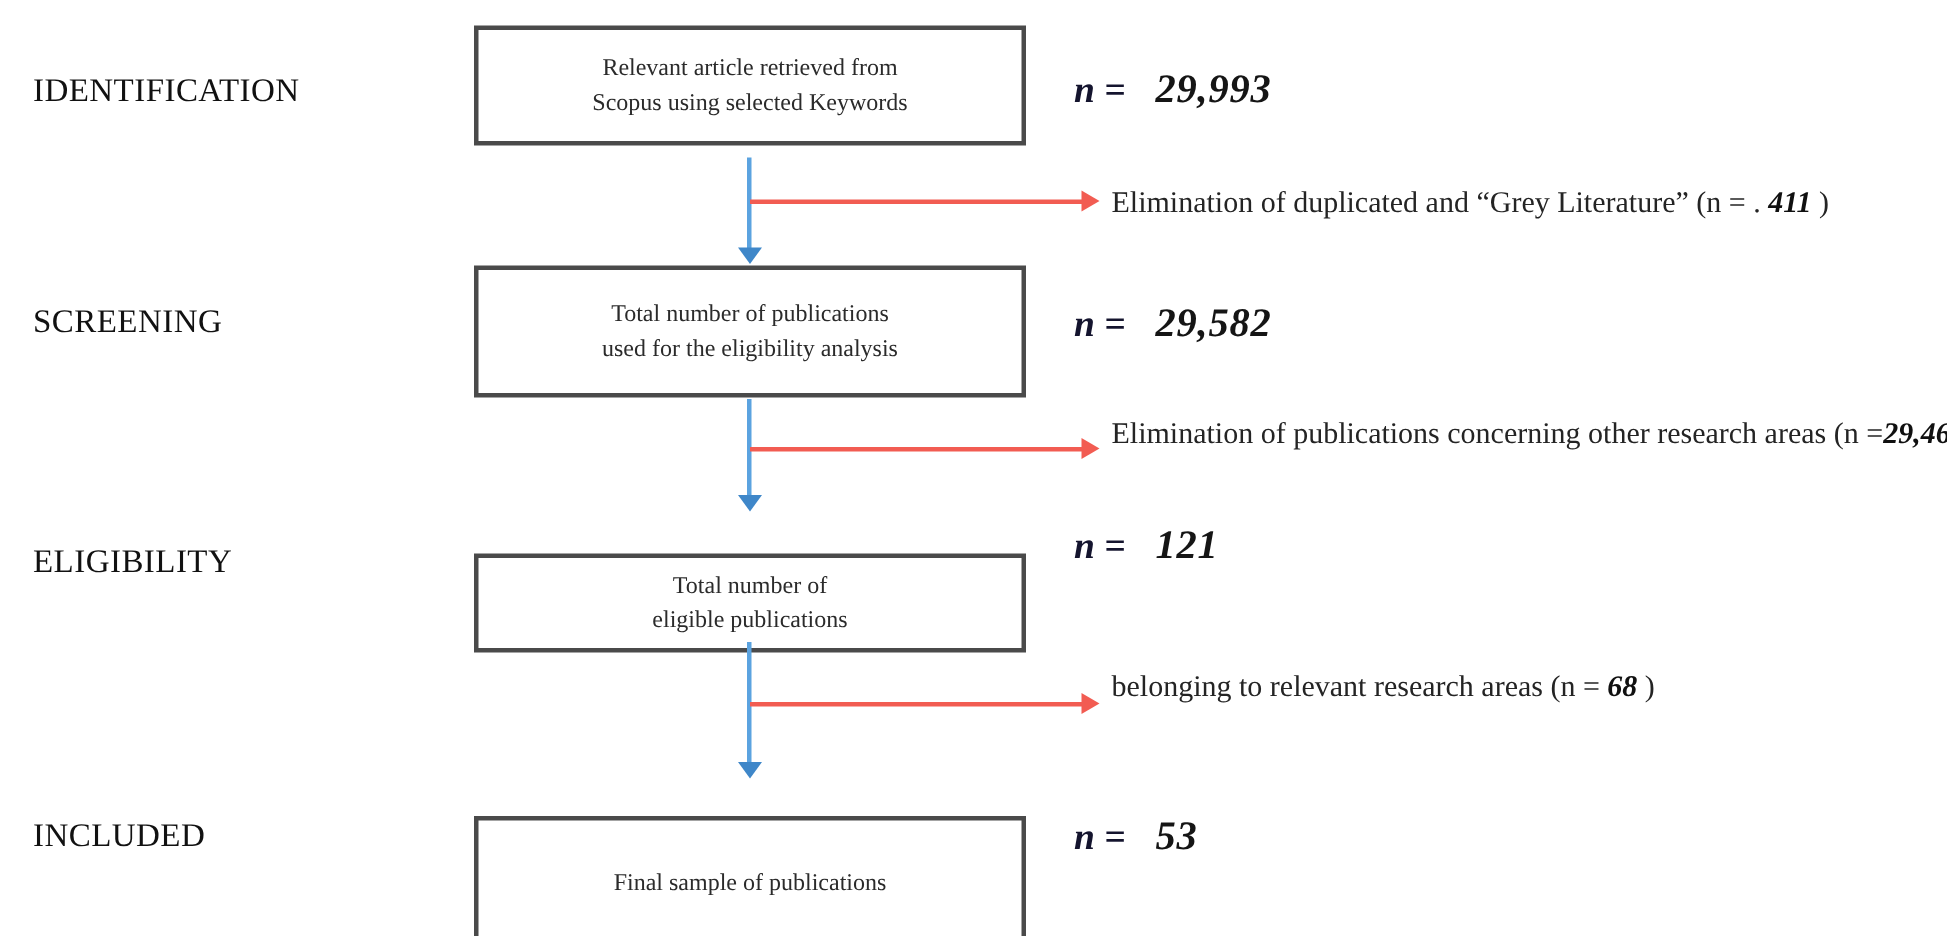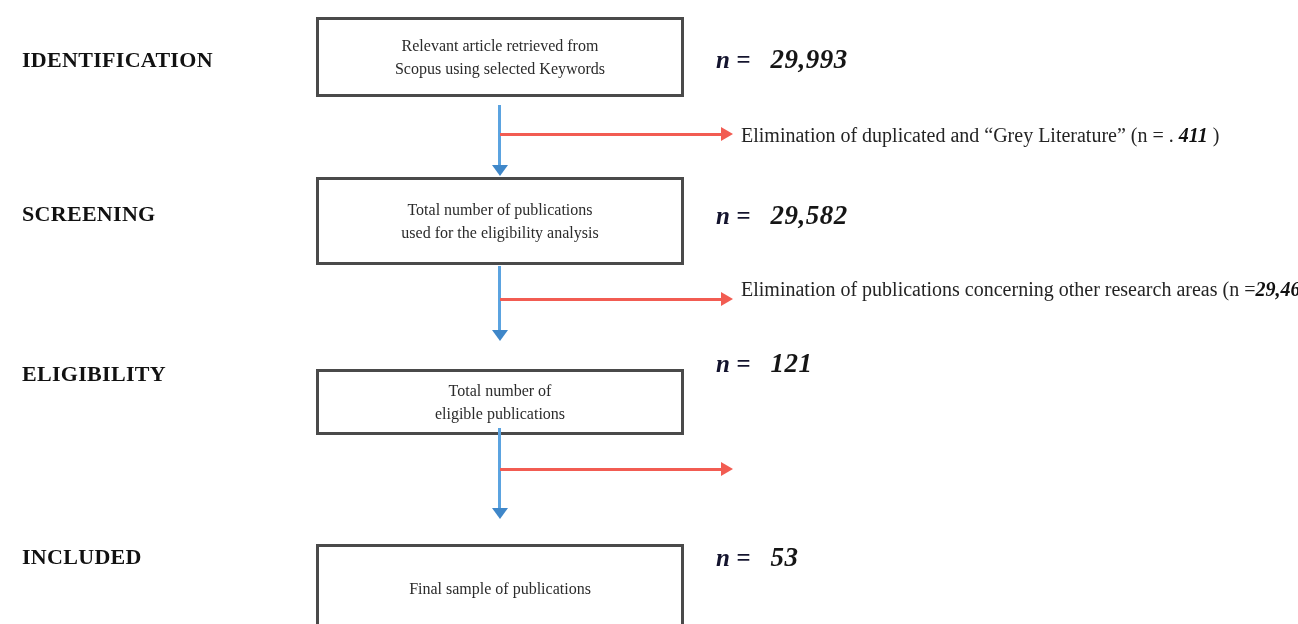"IDENTIFICATION" .stage-label { font-weight: bold -> normal }
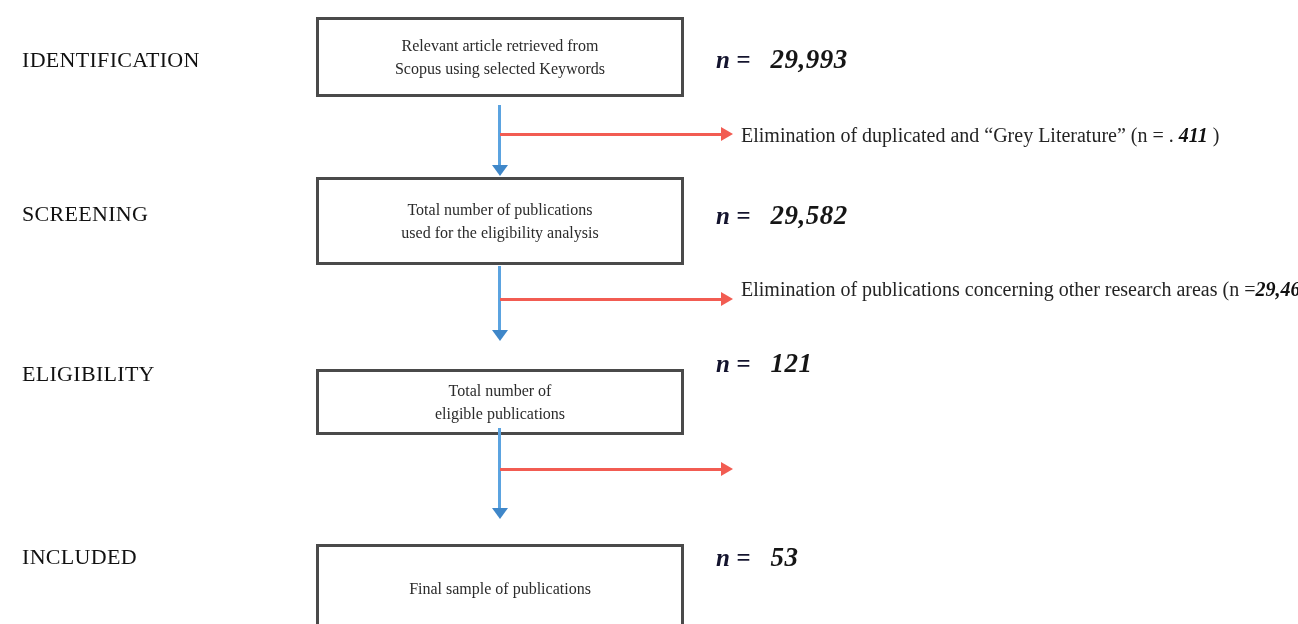"belonging to relevant research areas" div { html: none -> <div> <span>belonging to relevant research areas (n = </span><span>68</span><span> )</span> </div> }
